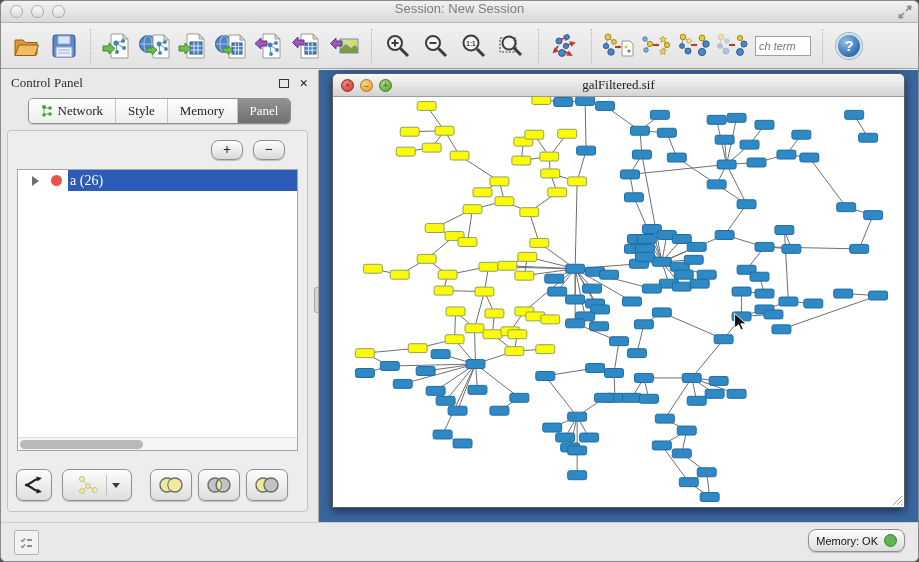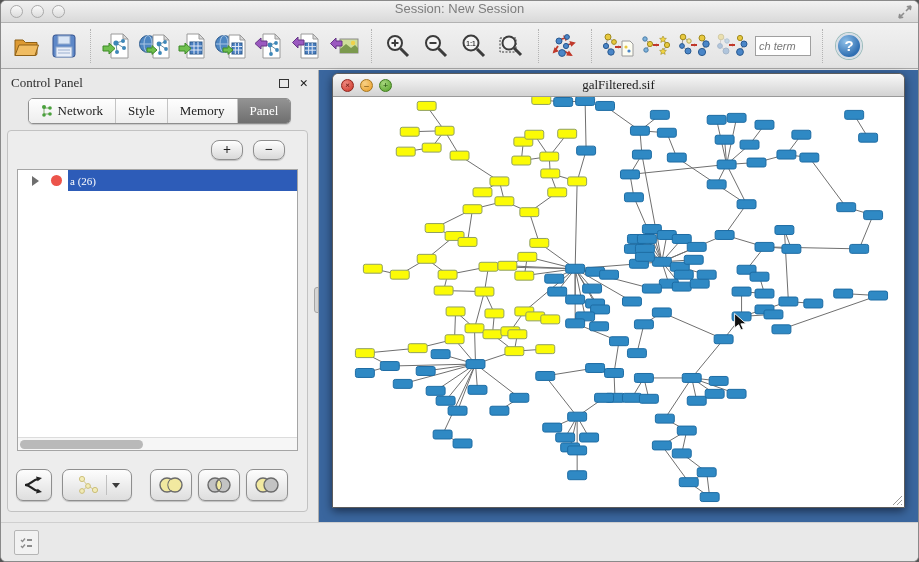"a (26)" .row-label { font-size: 11px -> 14px }
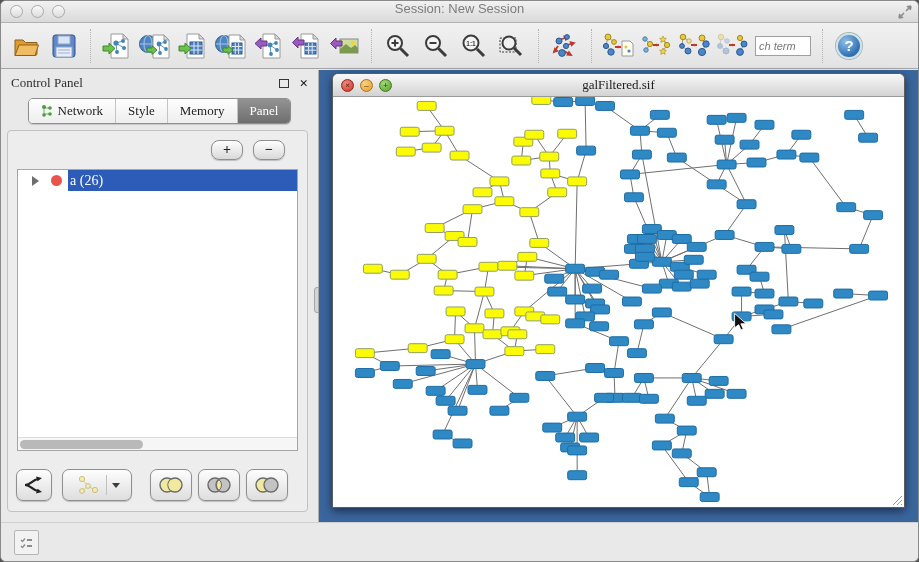"Memory: OK" div.memory-btn { html: none -> <div> <span>Memory: OK</span> <span></span> </div> }
